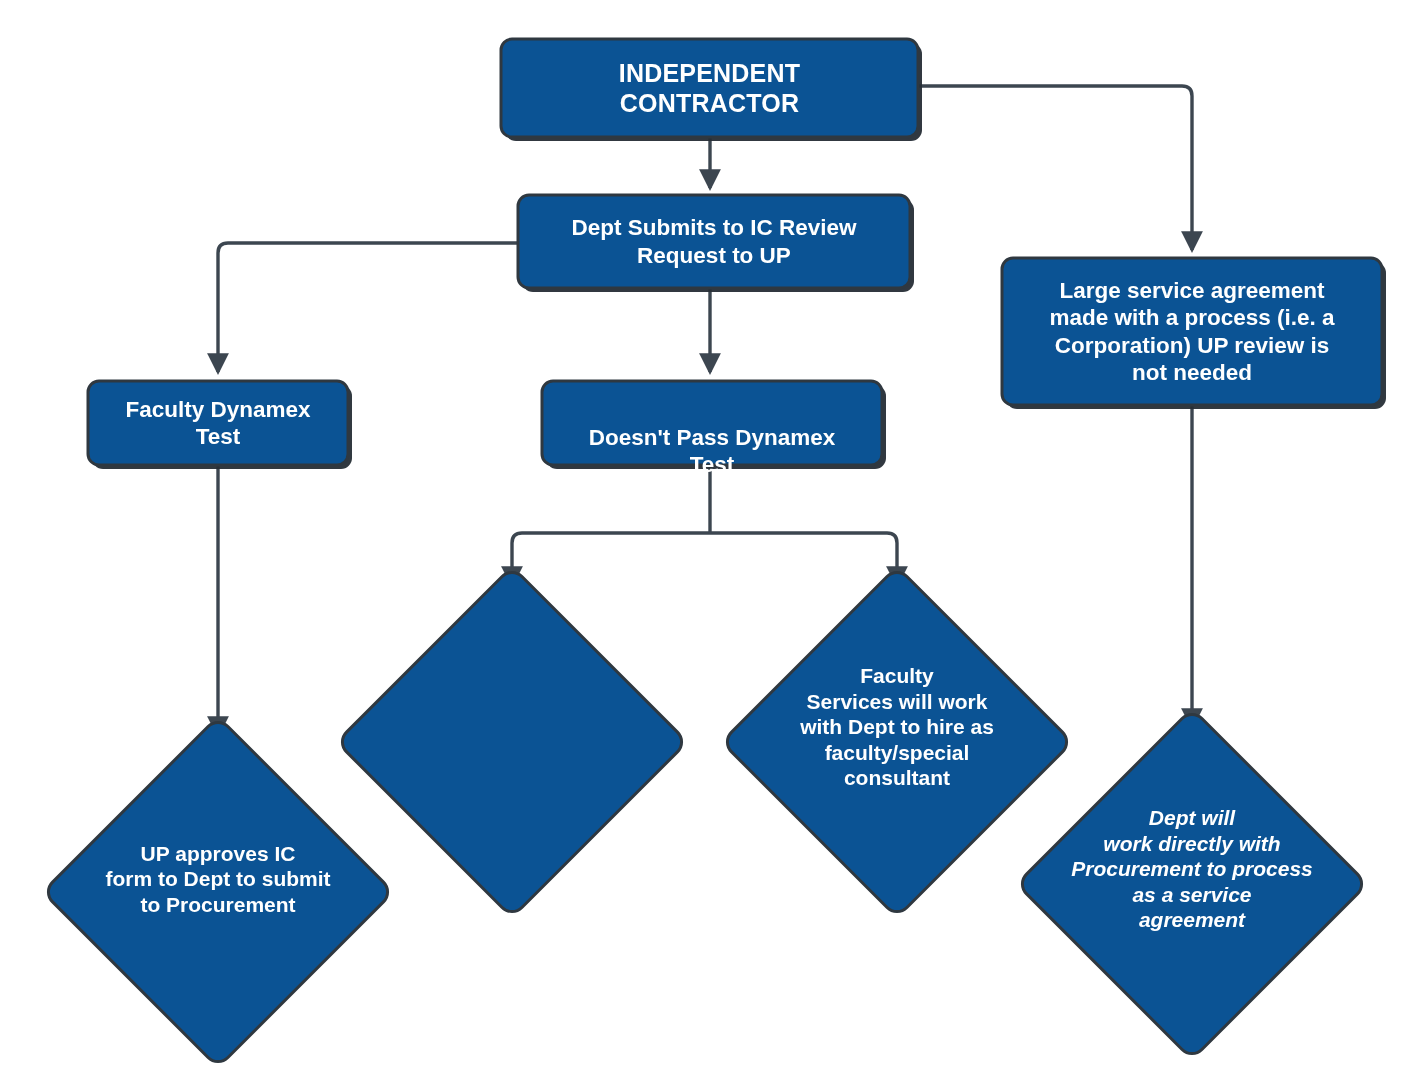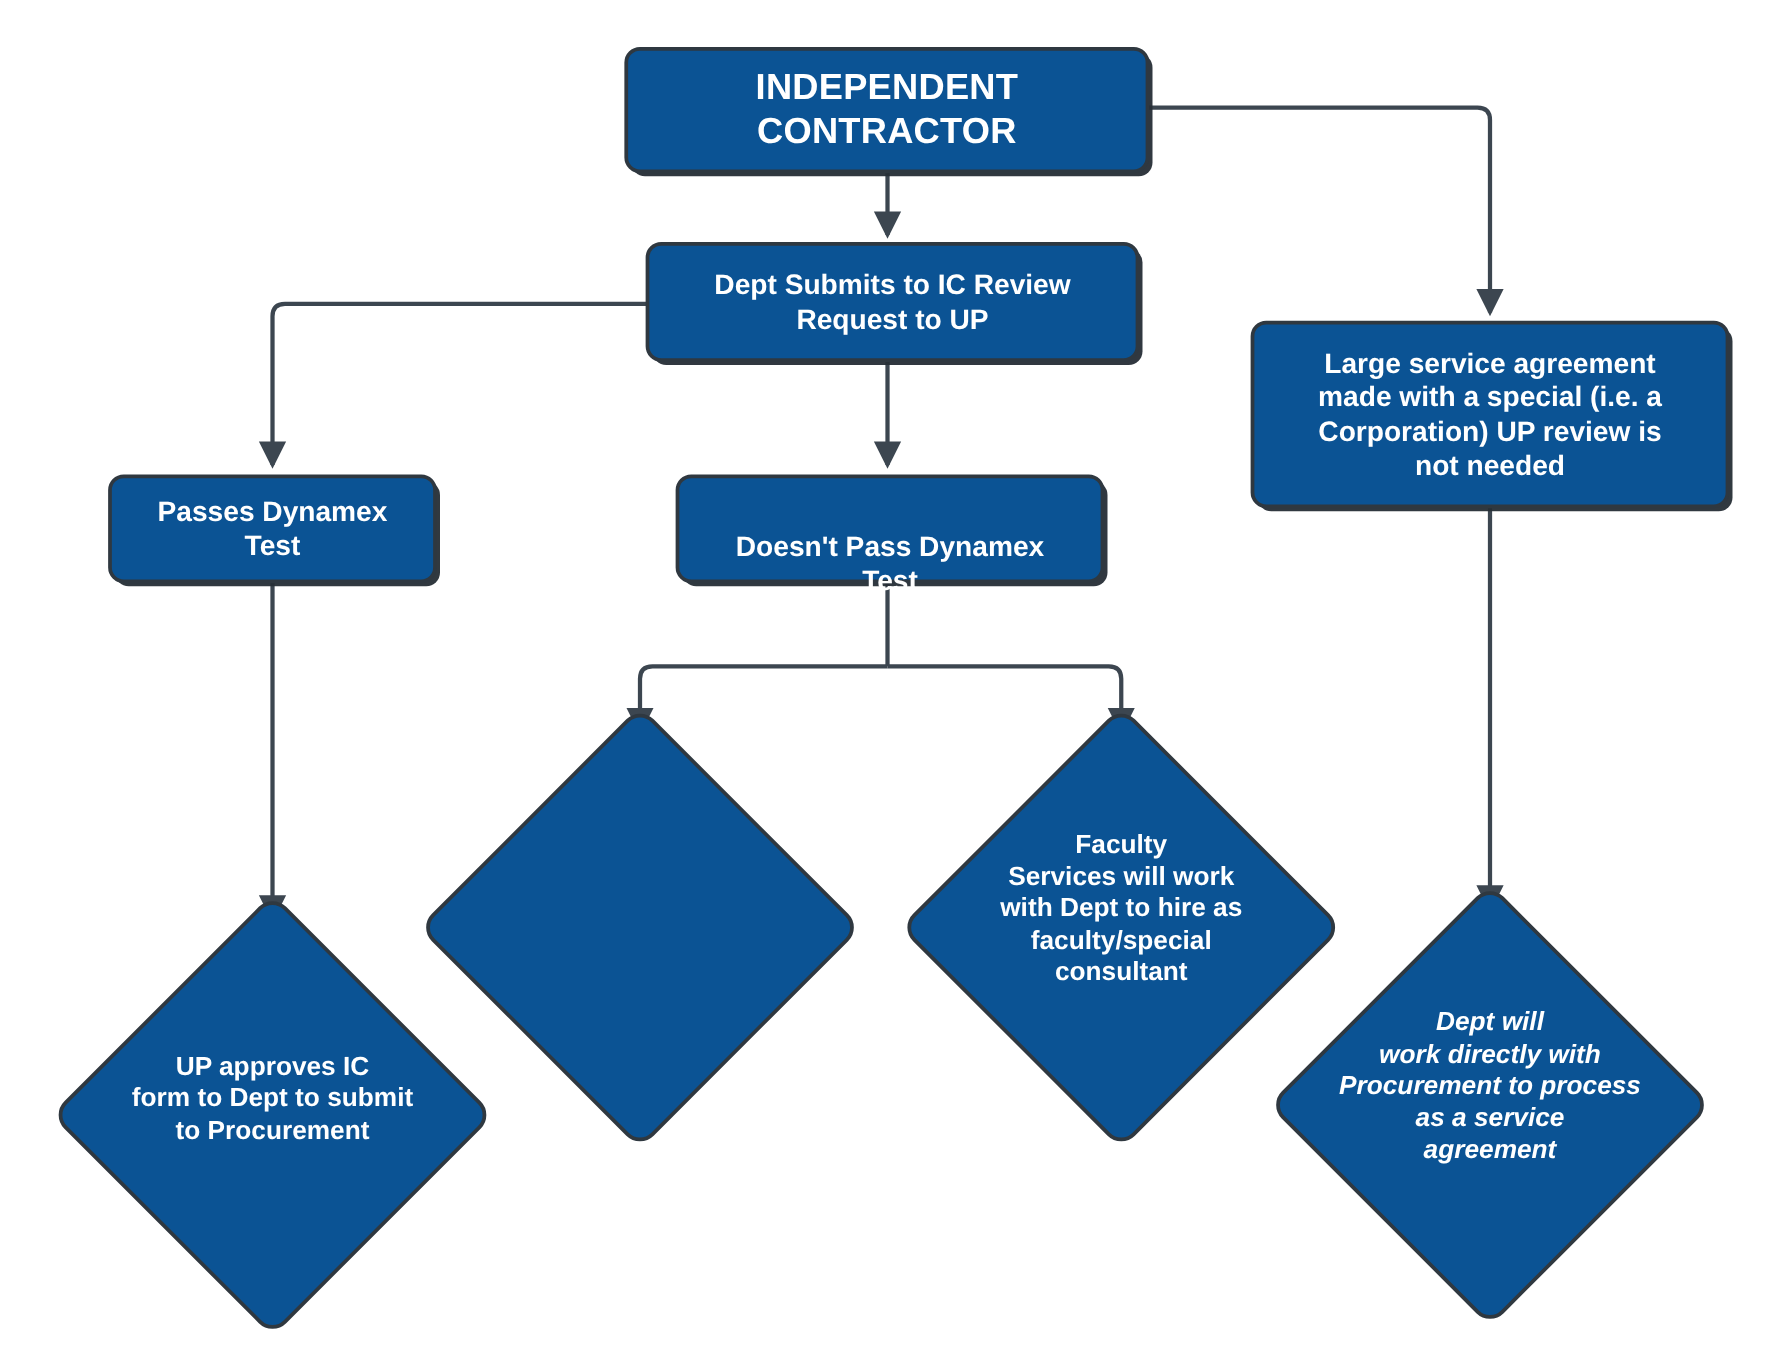"INDEPENDENT" .t-ic { font-size: 29px -> 25px }
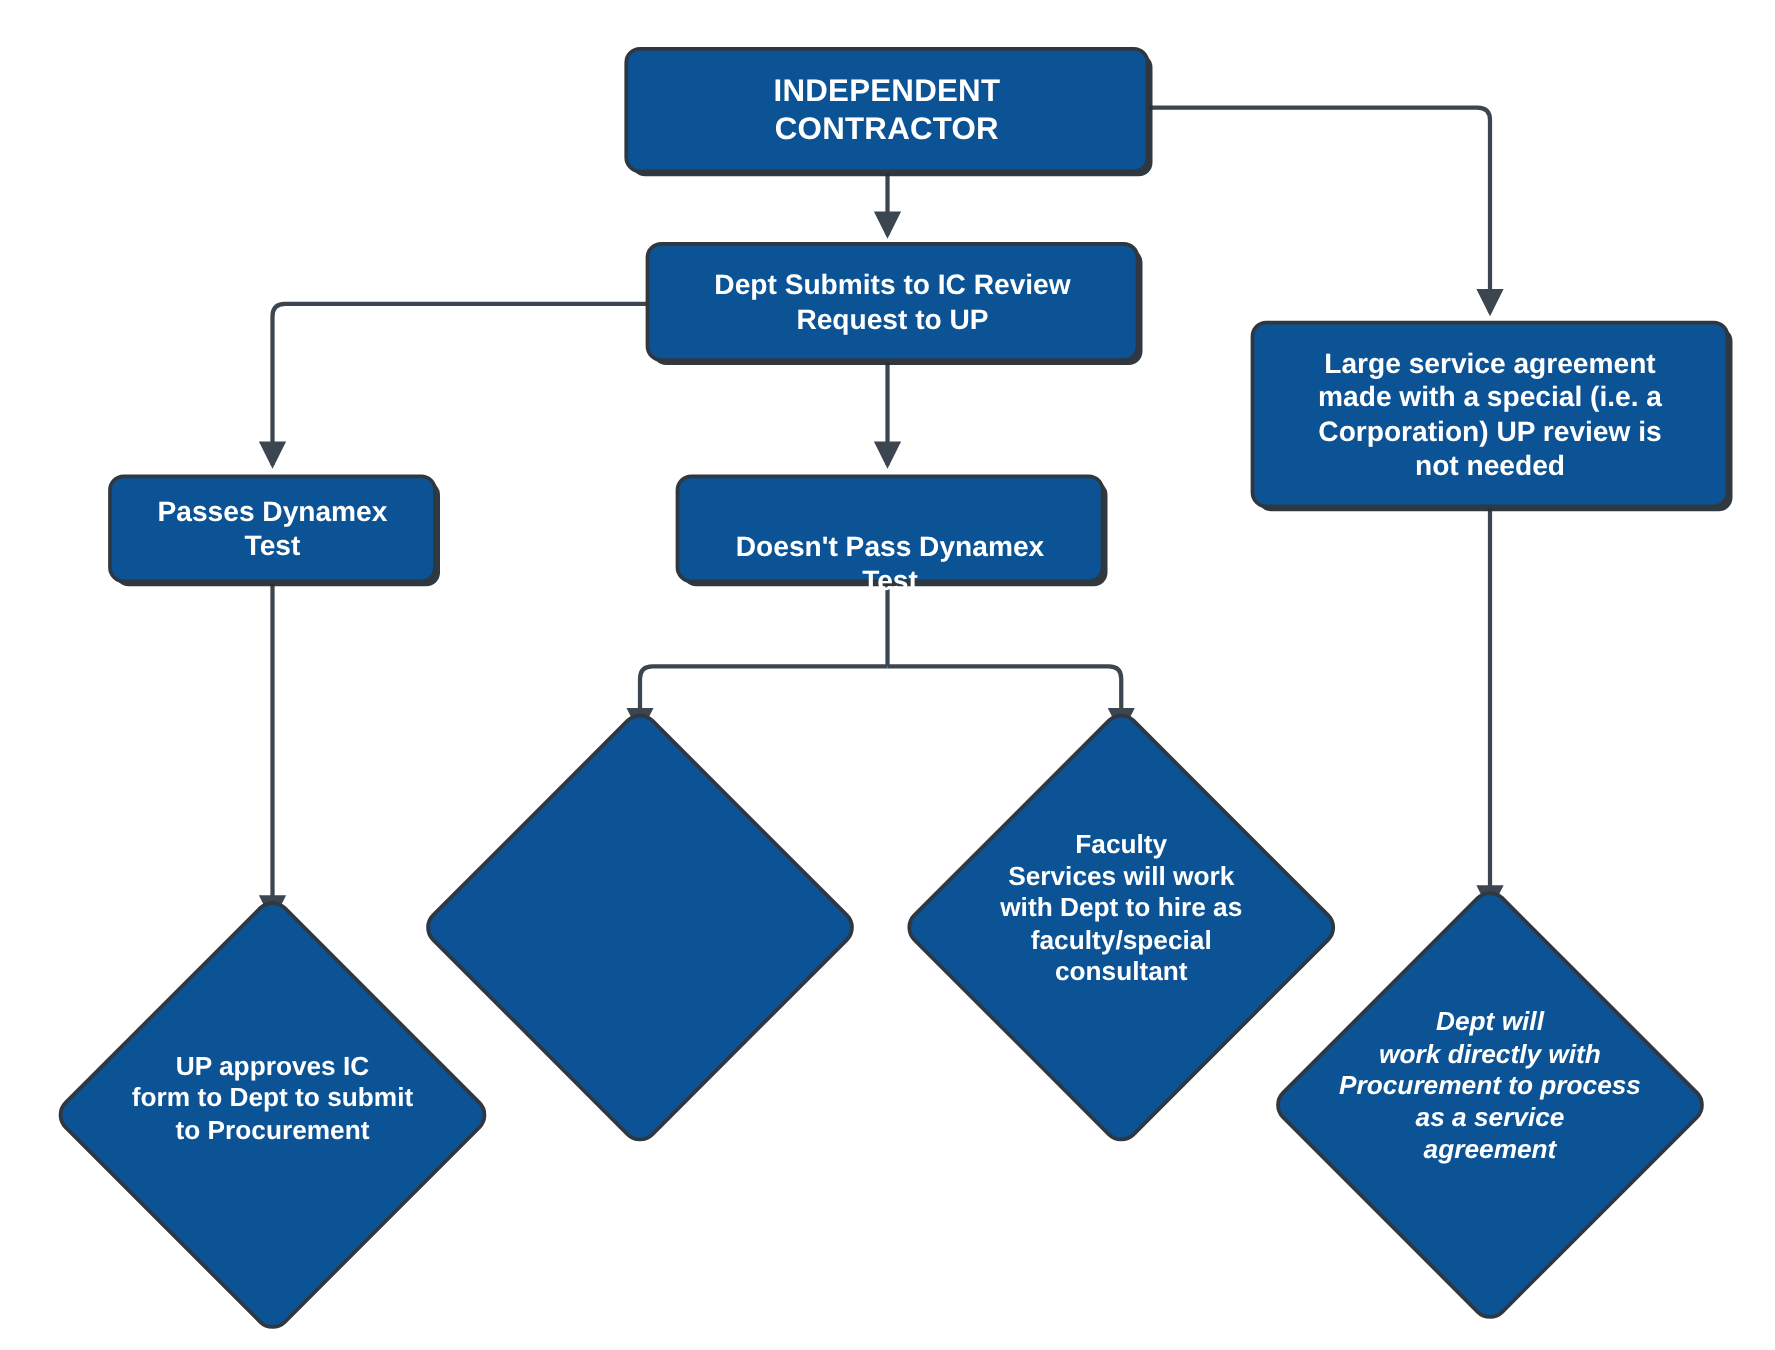"Large service agreement" div.node-text { text: special -> process }
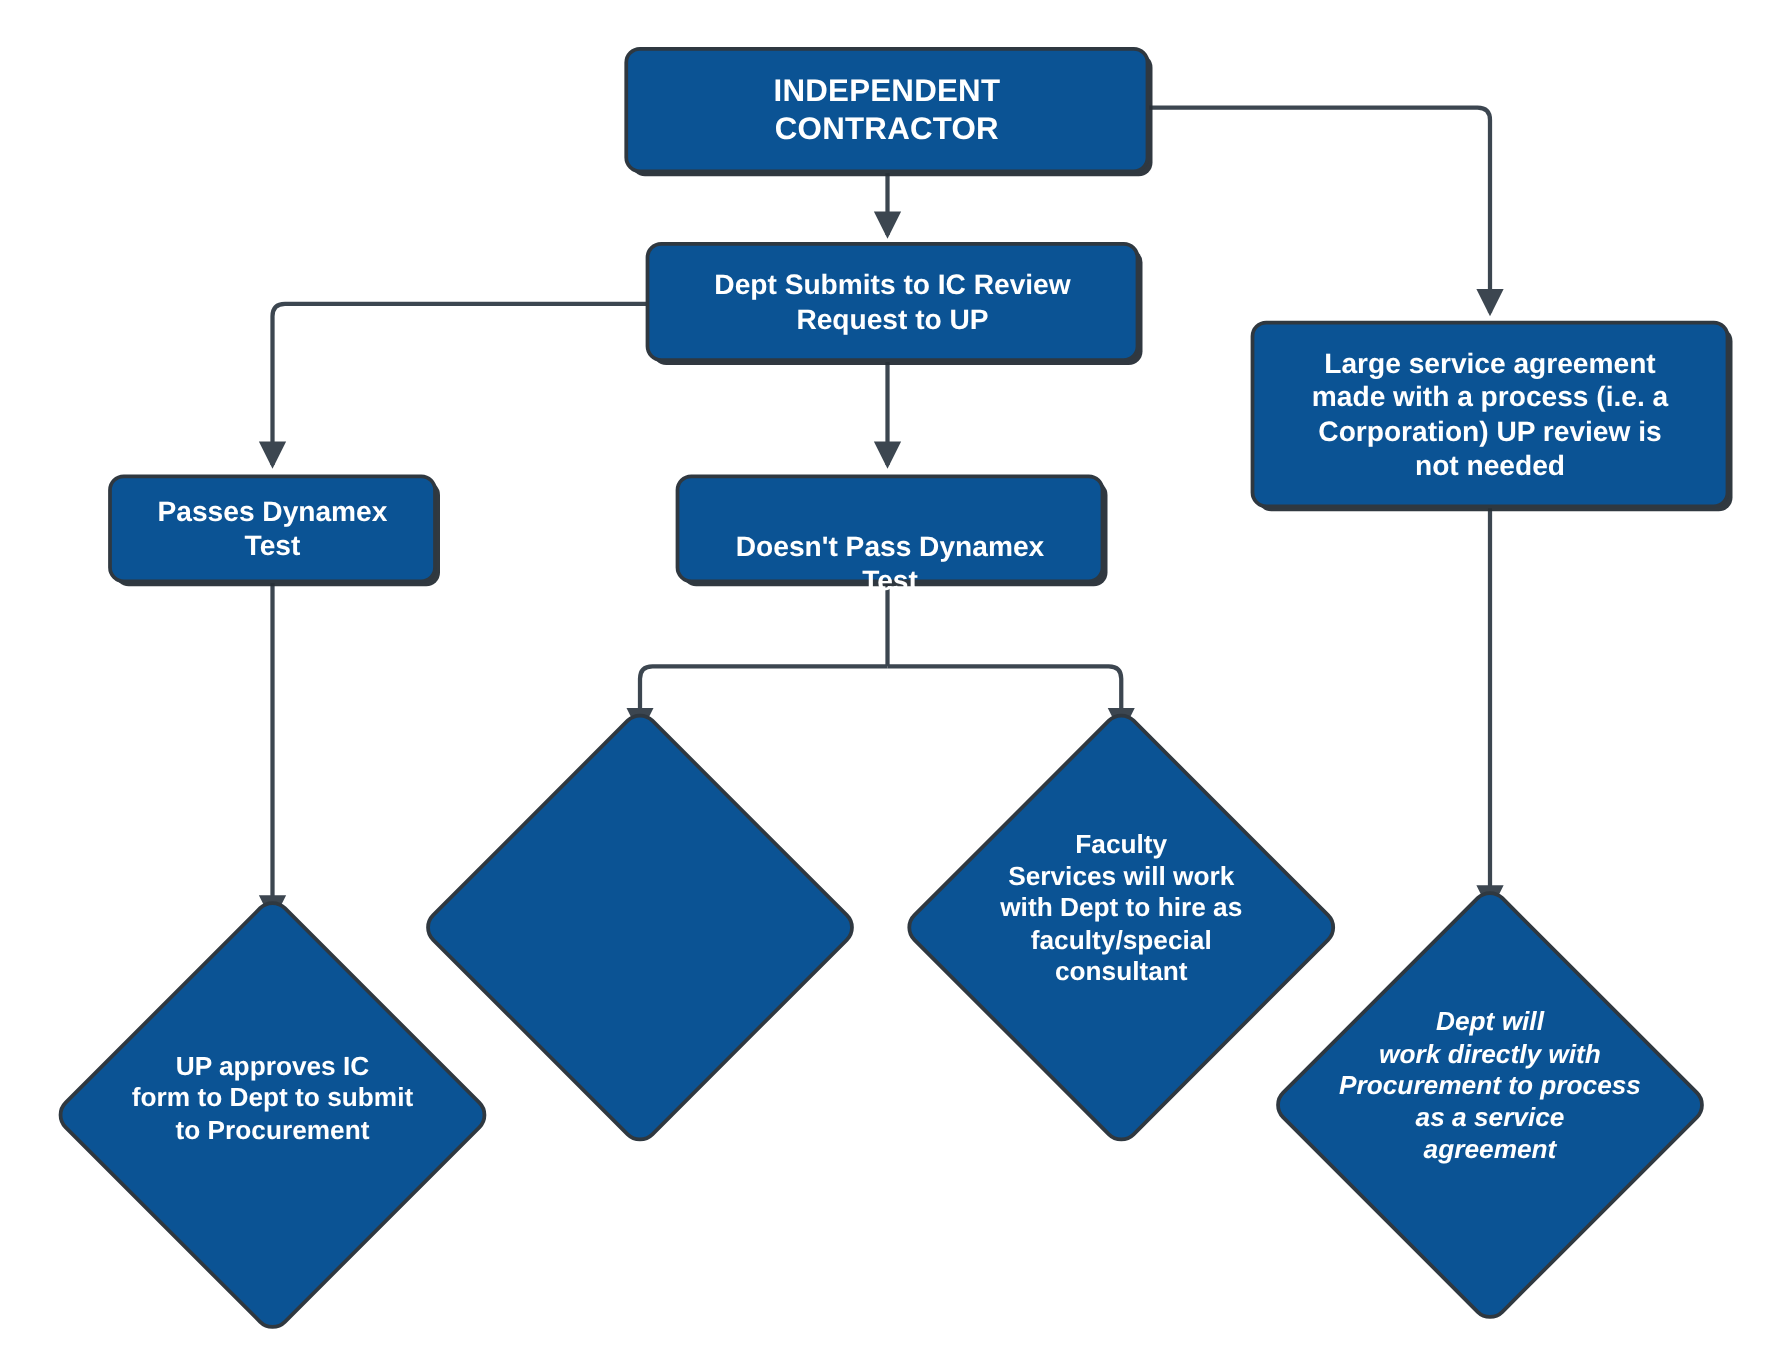"Passes Dynamex" div.node-text { text: Passes -> Faculty }
